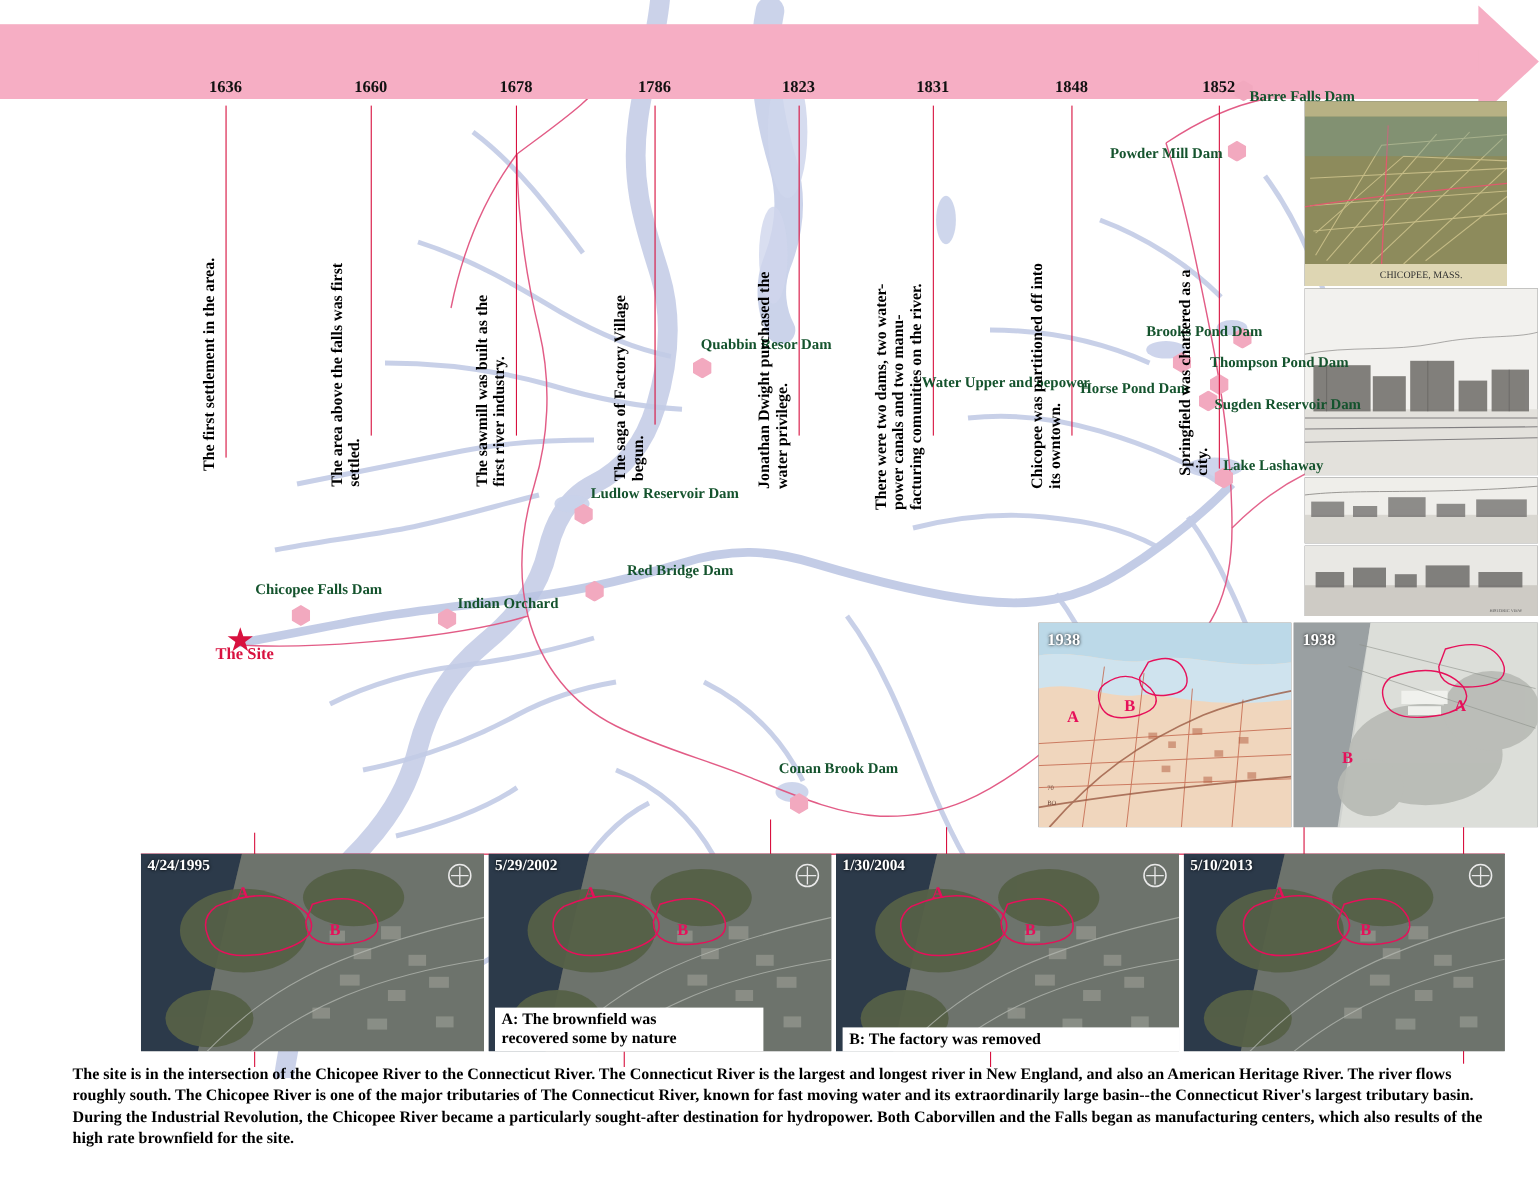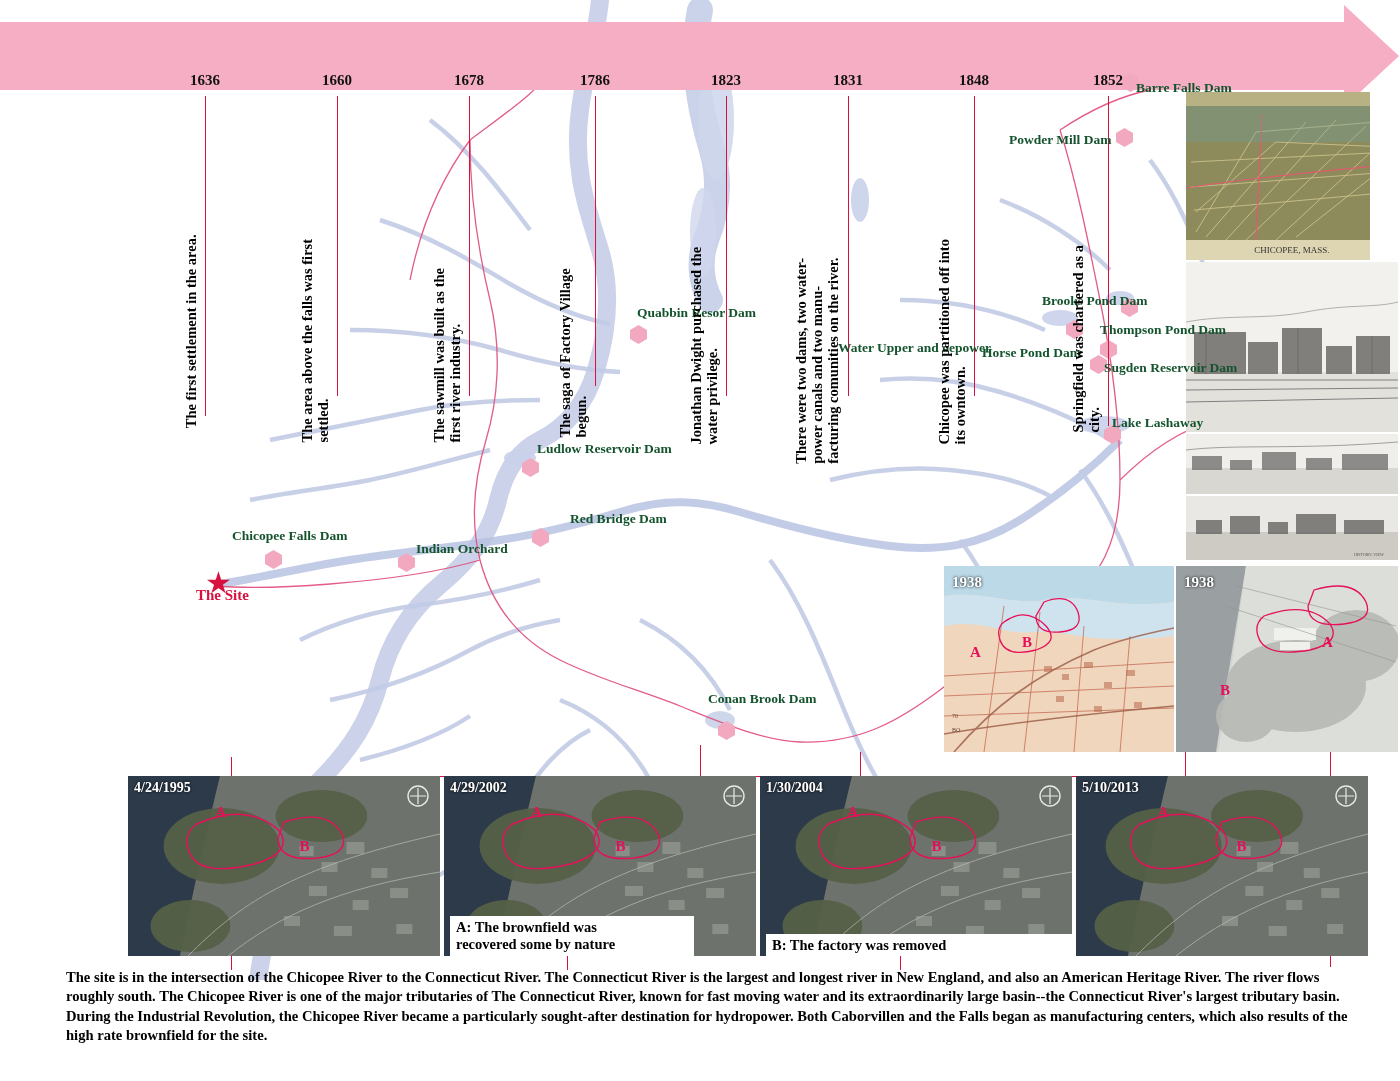"4/29/2002" div.date { text: 4/29/2002 -> 5/29/2002 }
